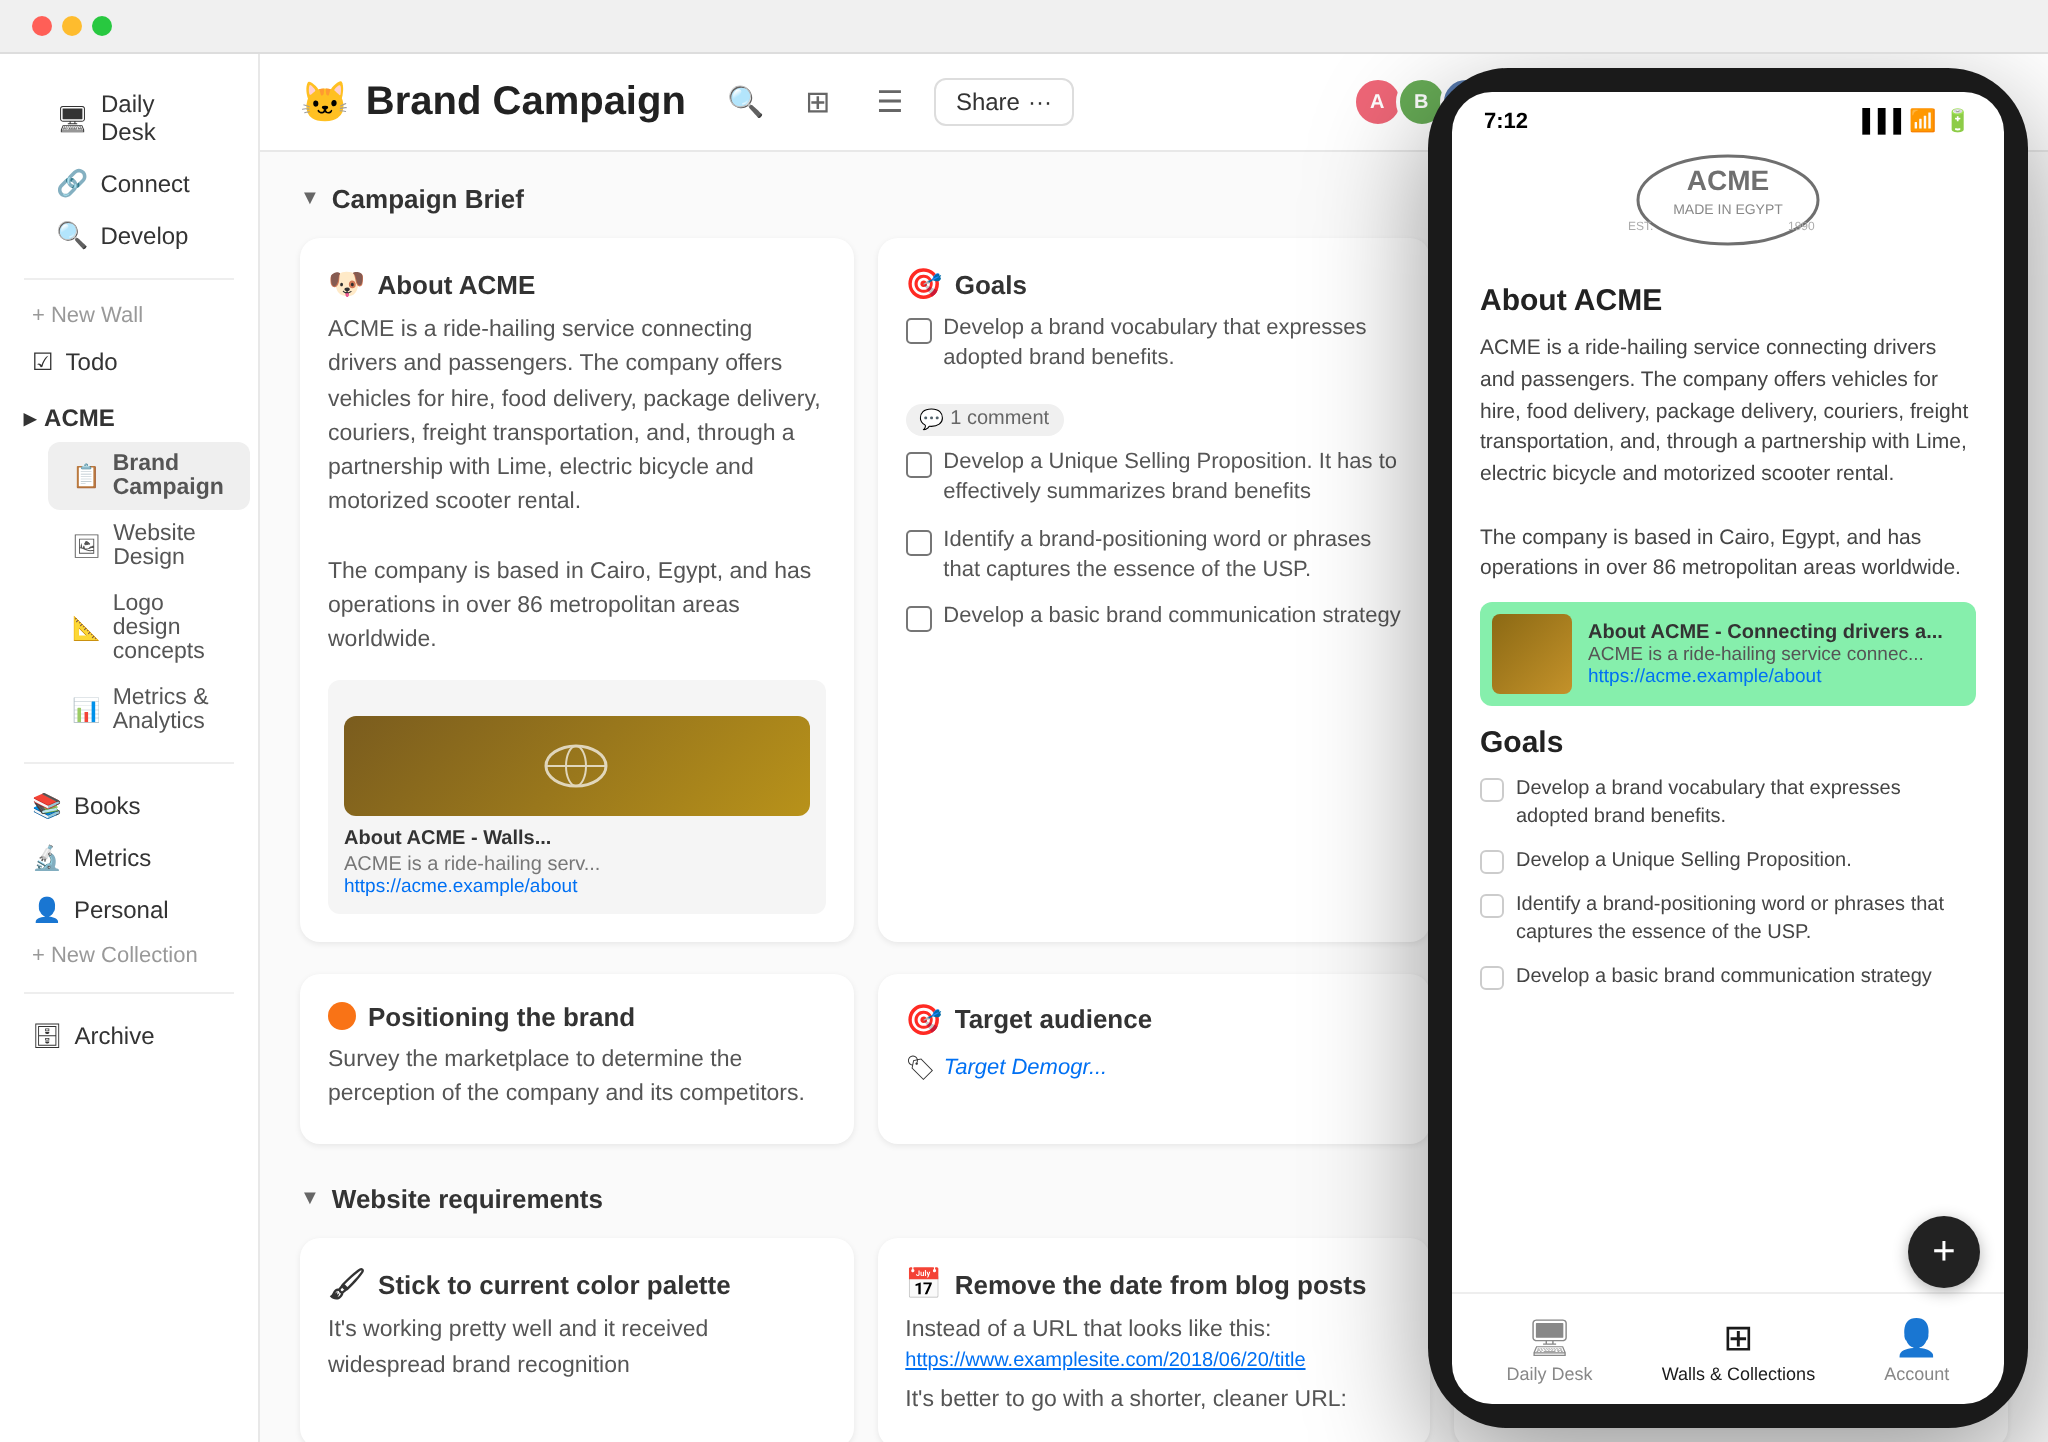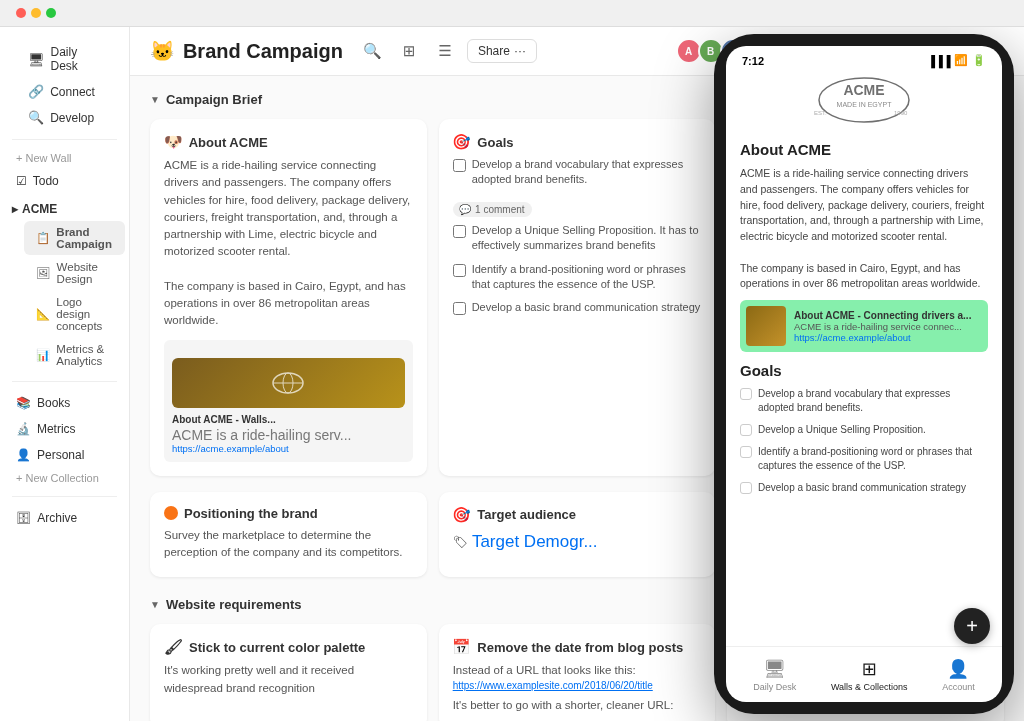"ACME is a ride-hailing serv..." div { font-size: 14px -> 10px }
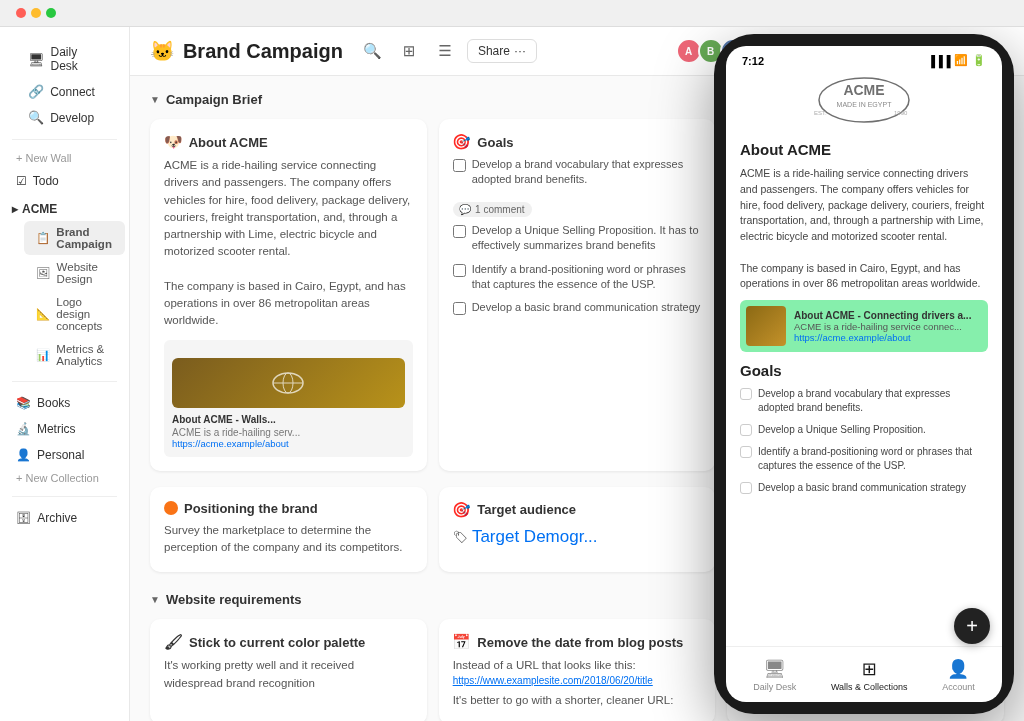"Target Demogr..." span { font-size: 17px -> 11px; font-style: none -> italic }
